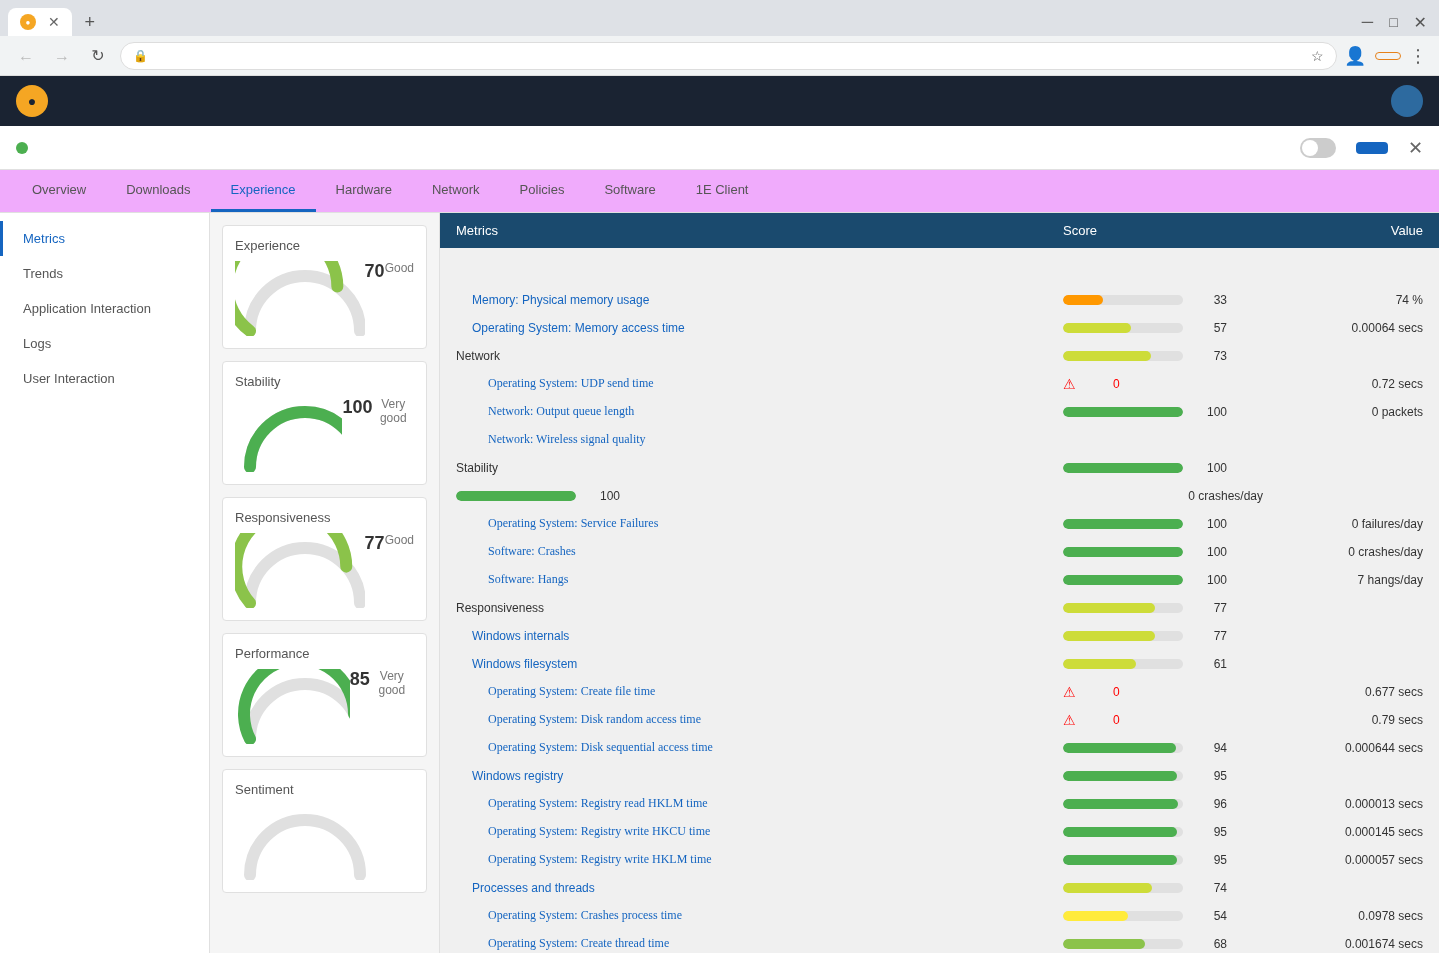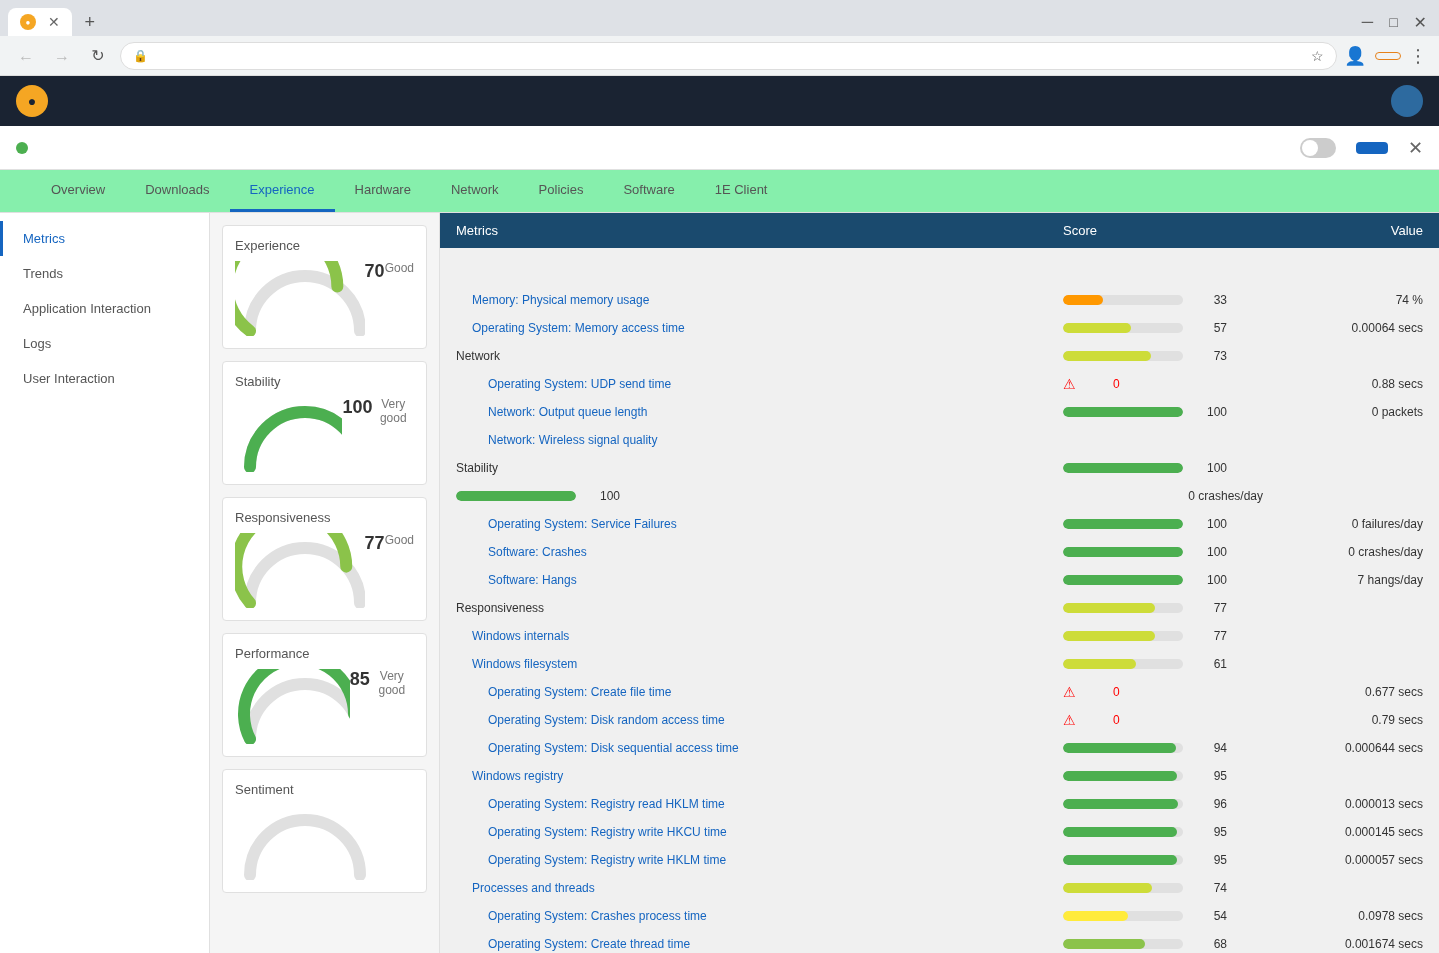"Overview" .nav-tabs { background: #86efac -> #f0abfc; padding: 0 31px -> 0 12px }
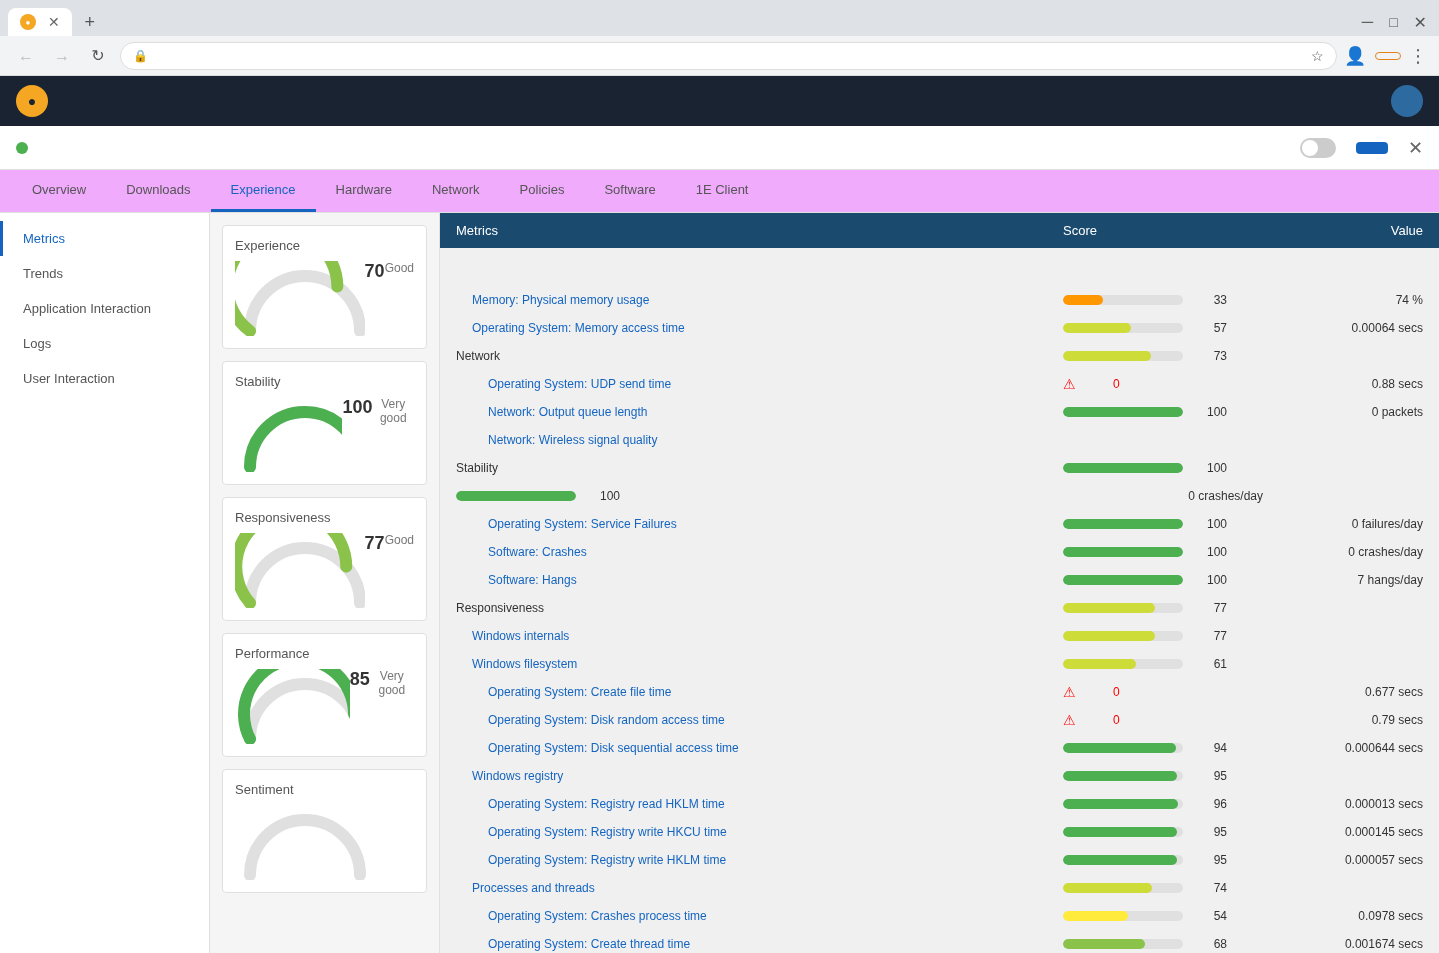"Operating System: UDP send time" .metric-name.sub2 { font-family: none -> Liberation Serif, serif }
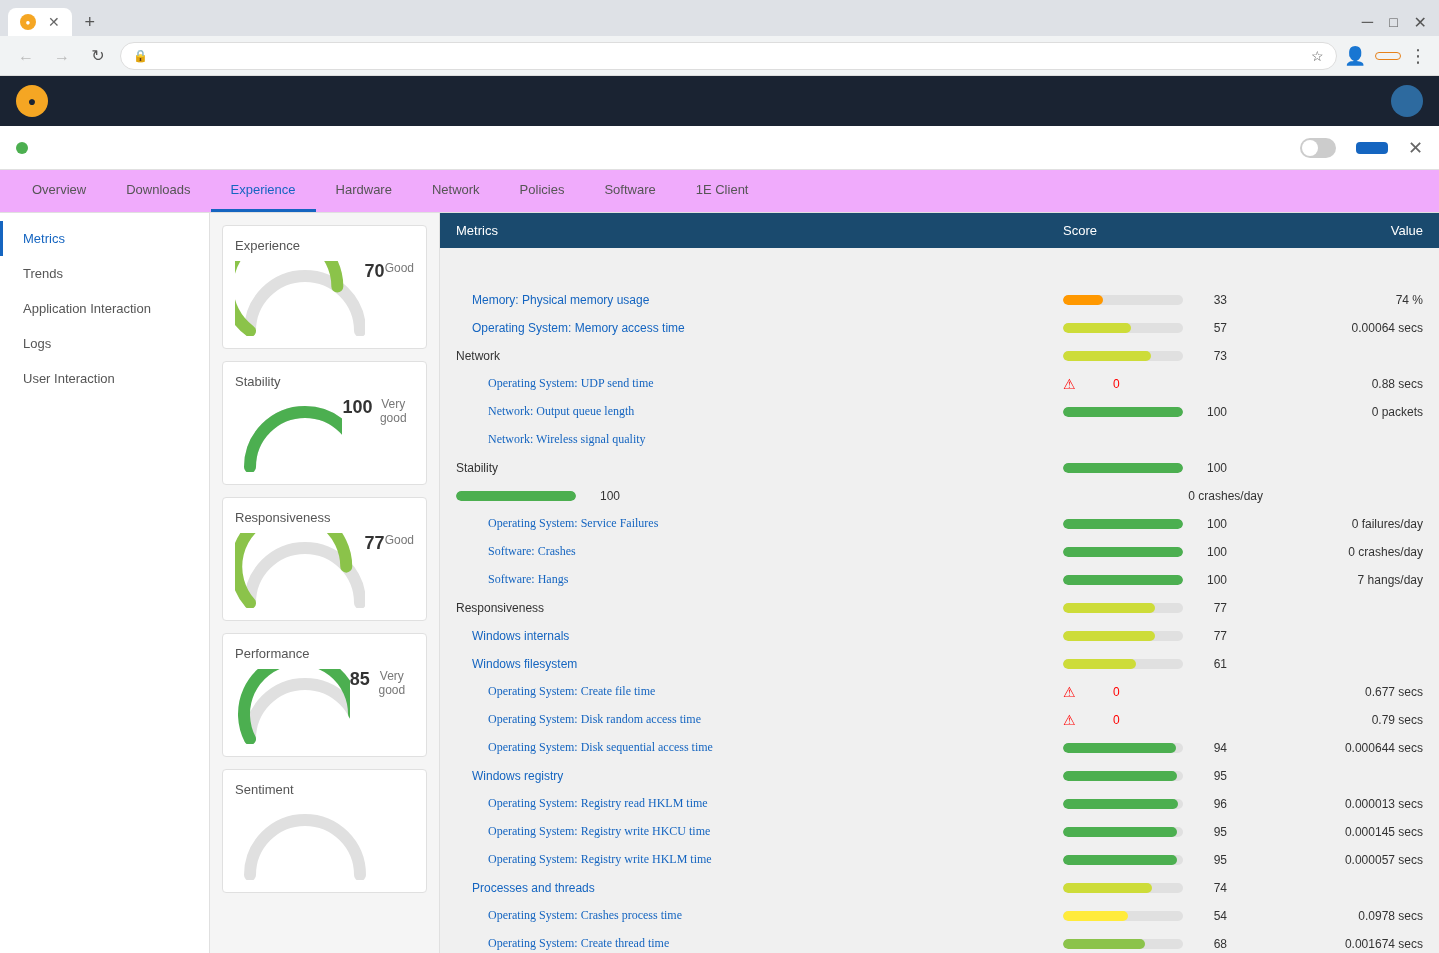"0.88 secs" span.value-cell { text: 0.88 -> 0.72 }
